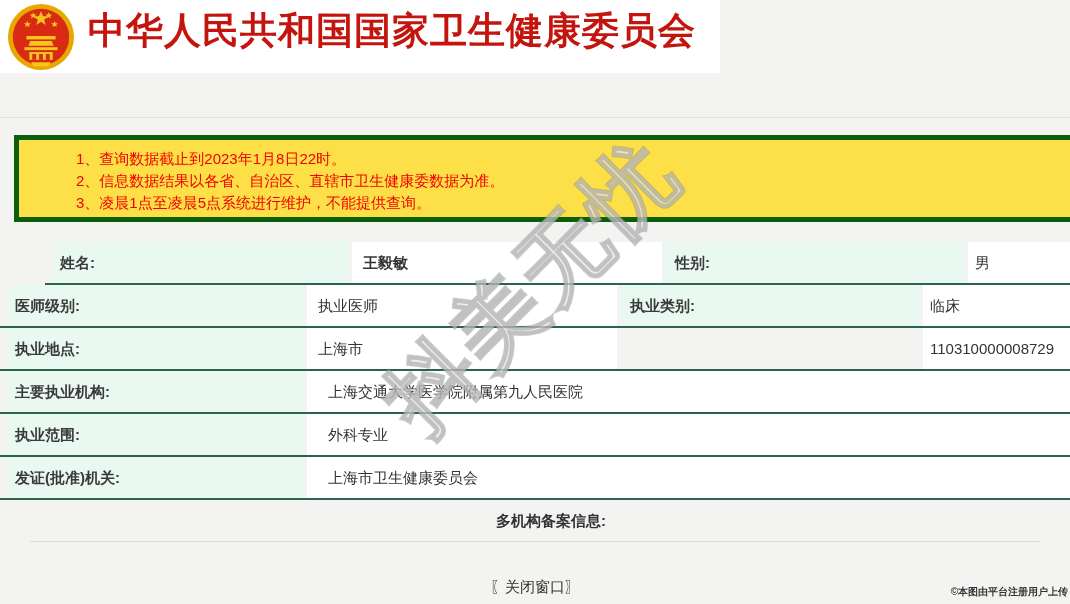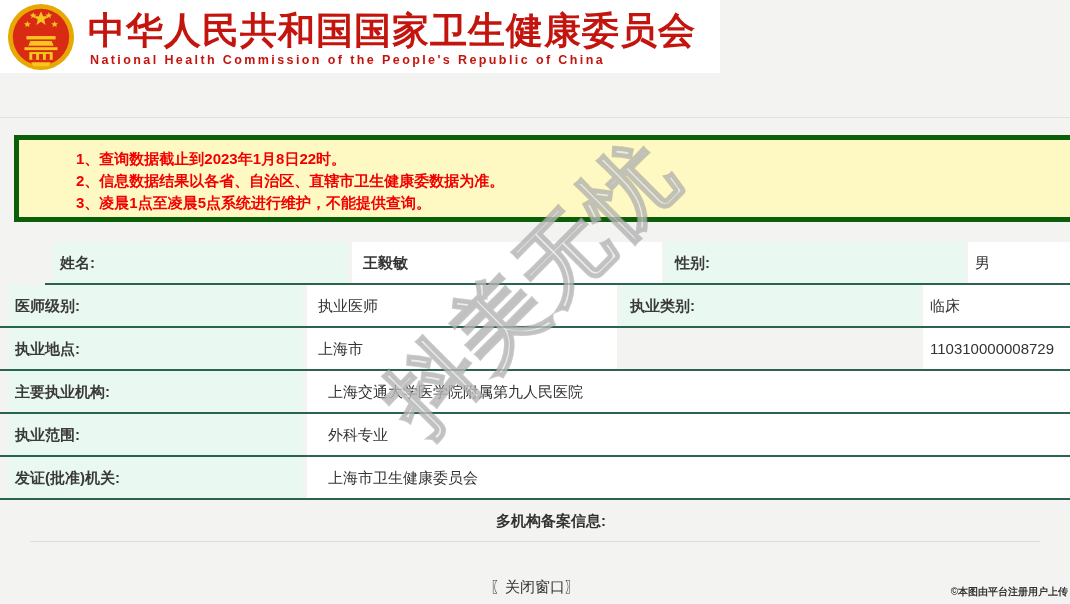"National Health Commission of the" div.title-en { html: <div>National Health Commission of the People's Republic of China</div> -> none }
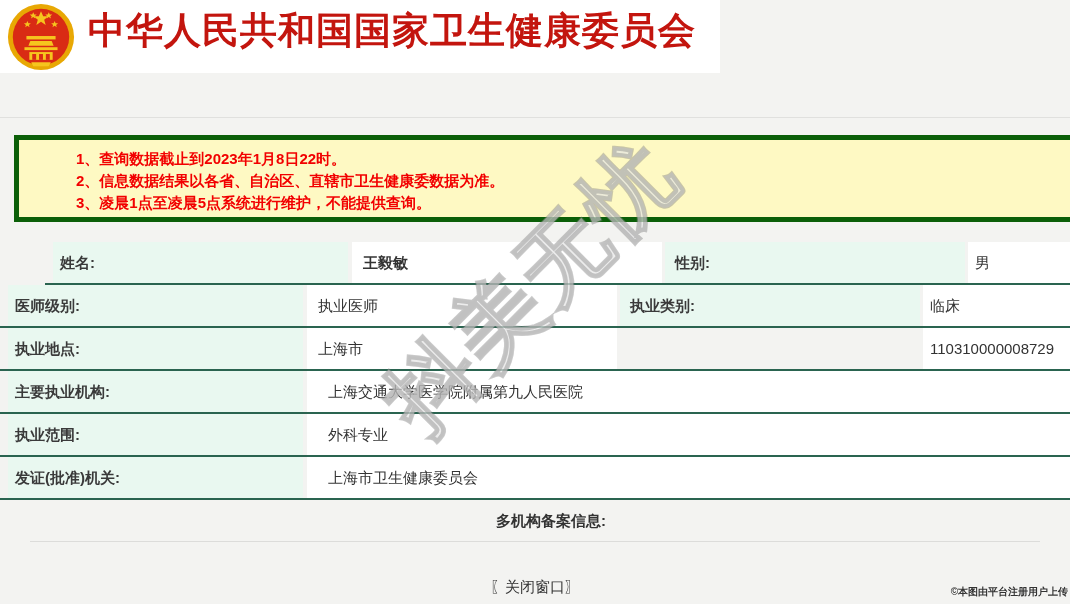"1、查询数据截止到2023年1月8日22时。" .notice { background: #fef9c3 -> #fde047; font-weight: bold -> none }
